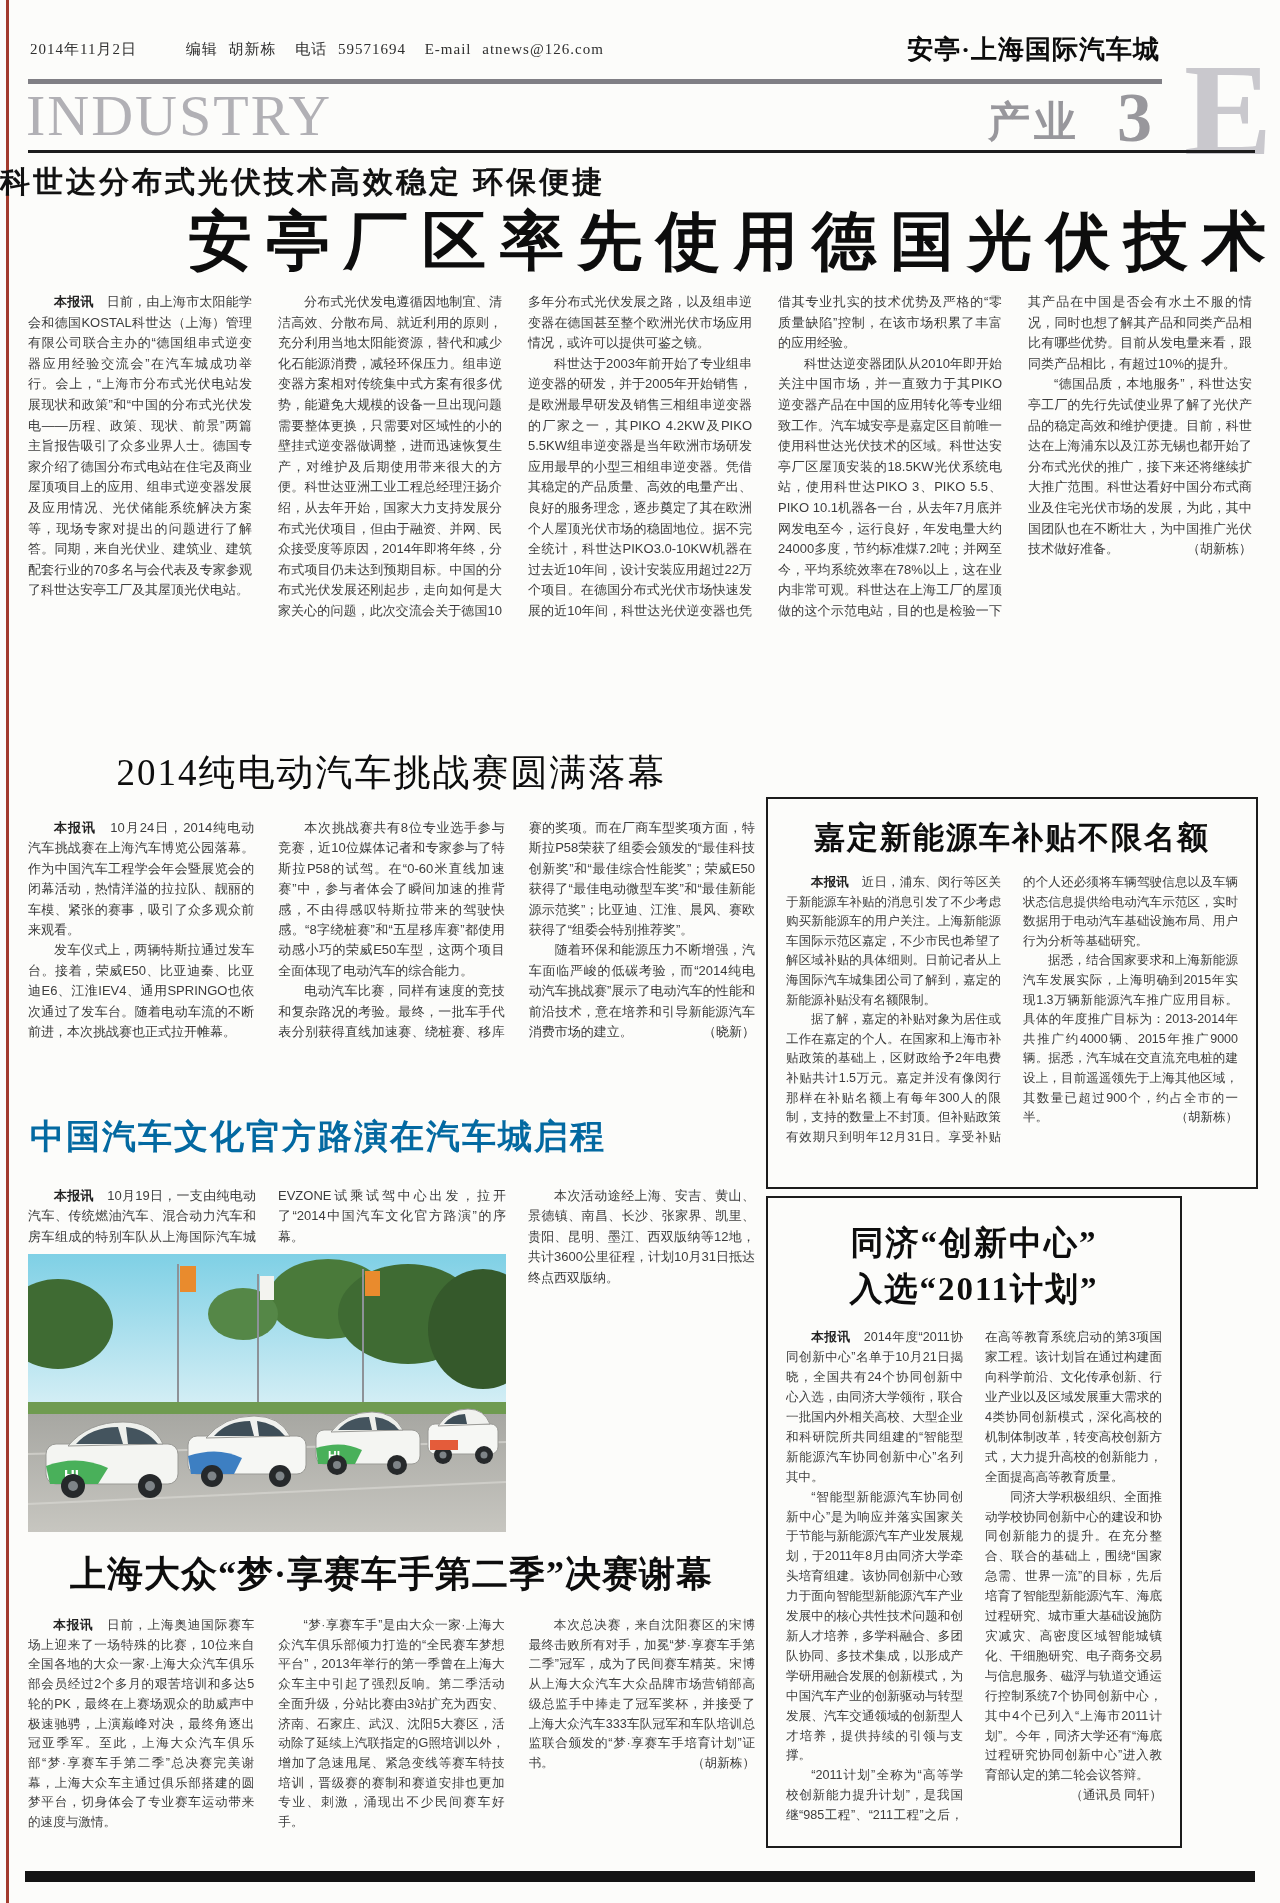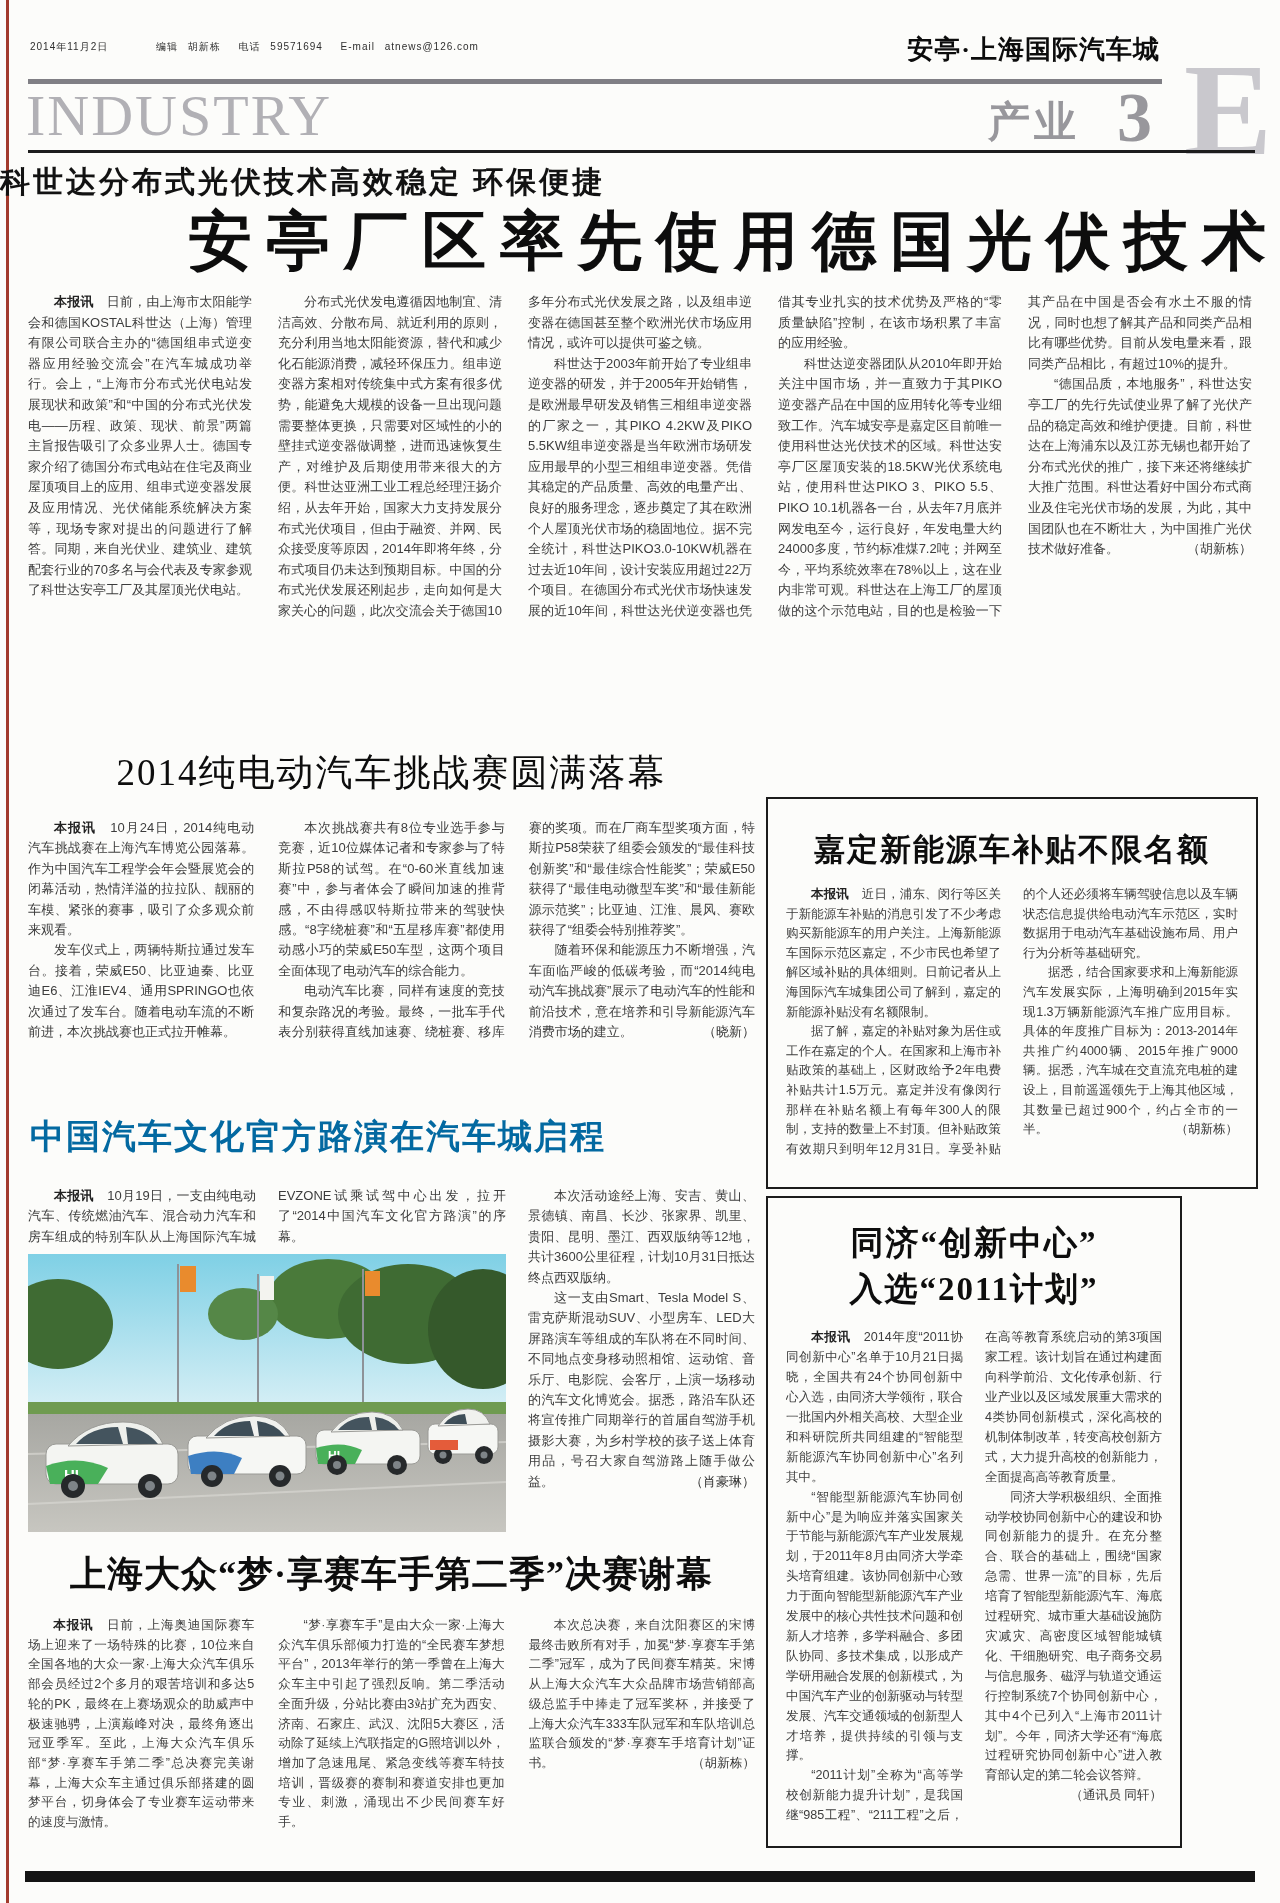"2014年11月2日 编辑 胡新栋 电话 59571694" .hdr-info { font-family: none -> Liberation Serif, serif; font-size: 10px -> 15px }
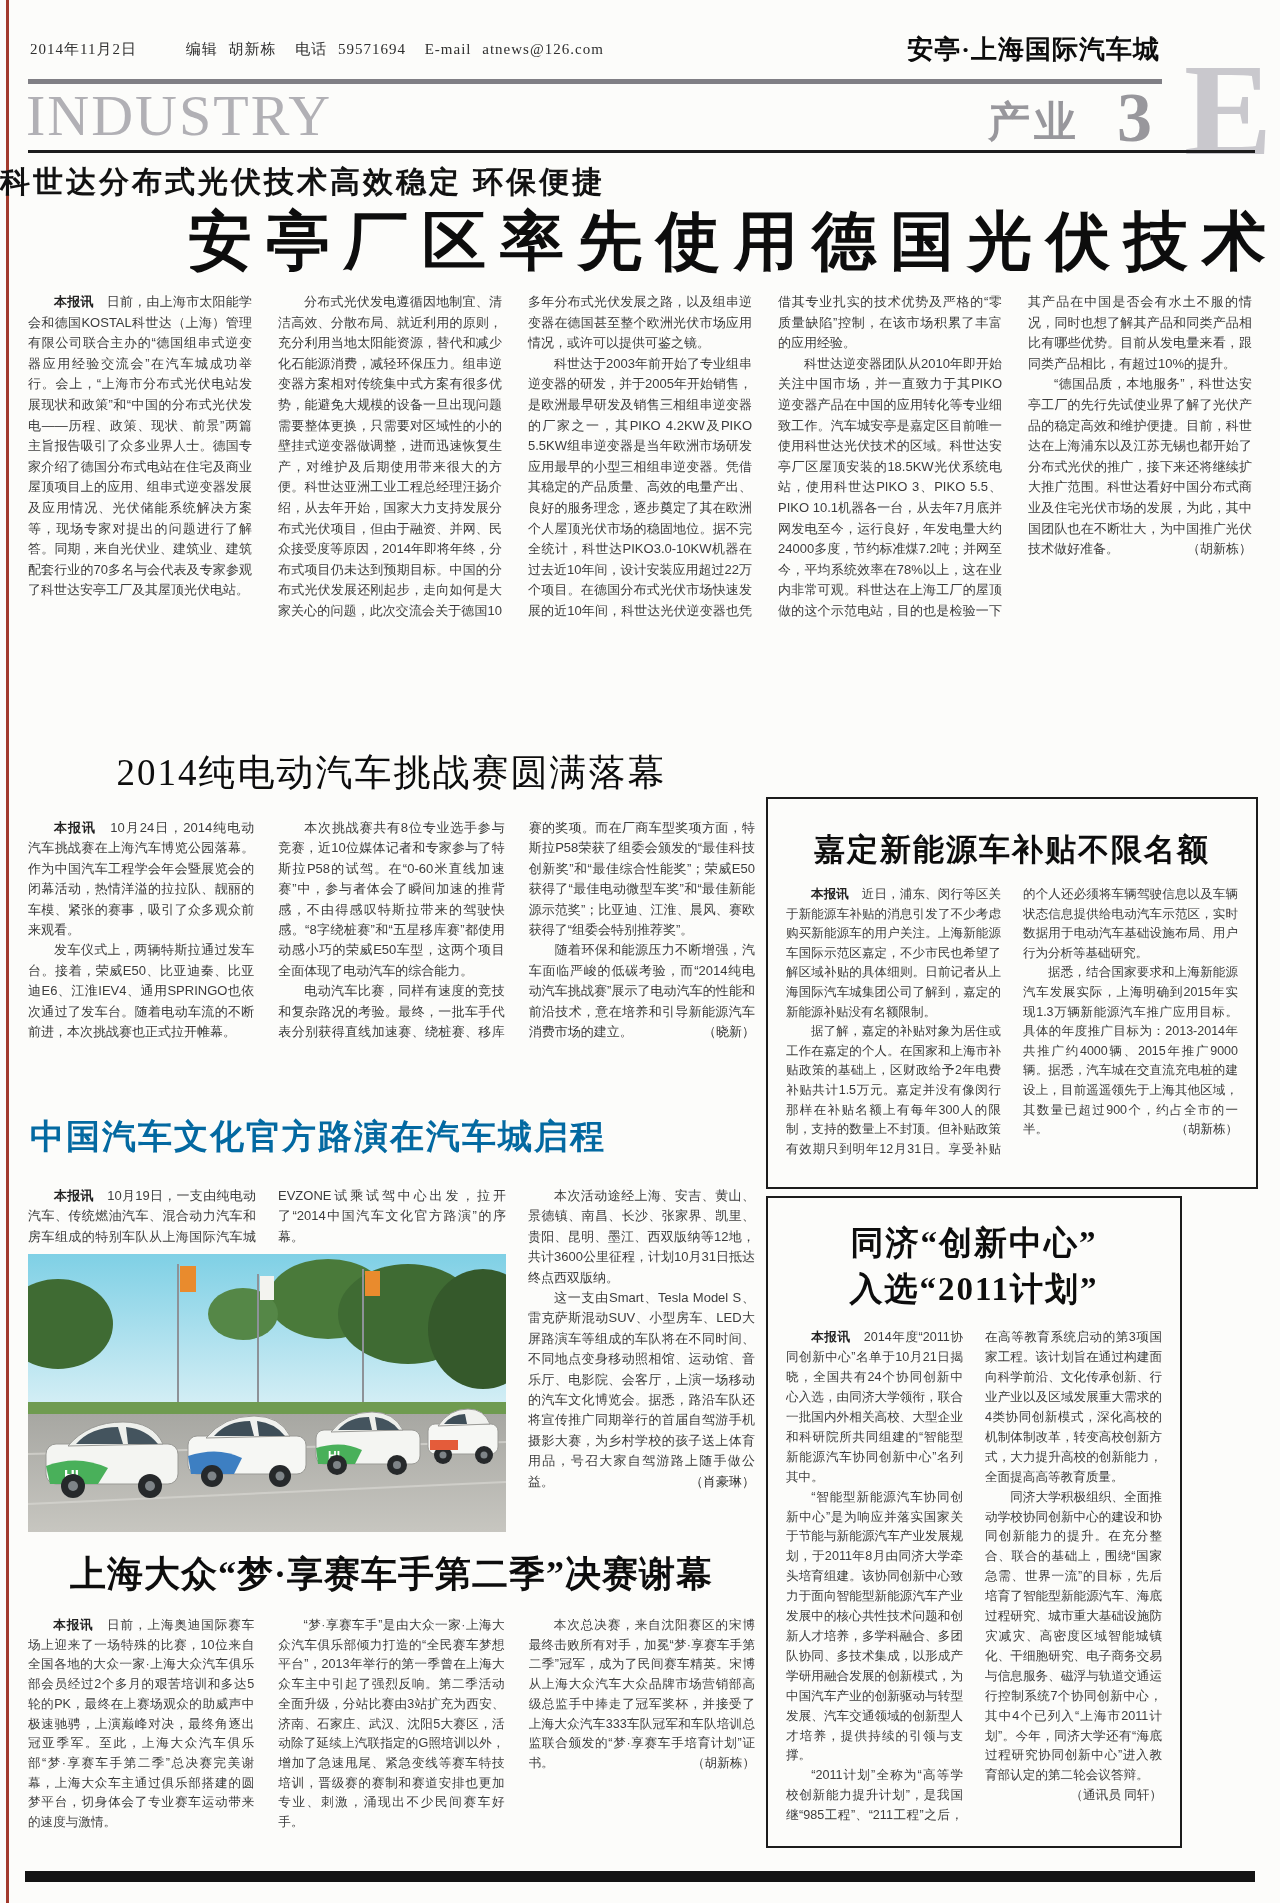"嘉定新能源车补贴不限名额" .box-title { margin: 20px 0 14px -> 8px 0 14px }
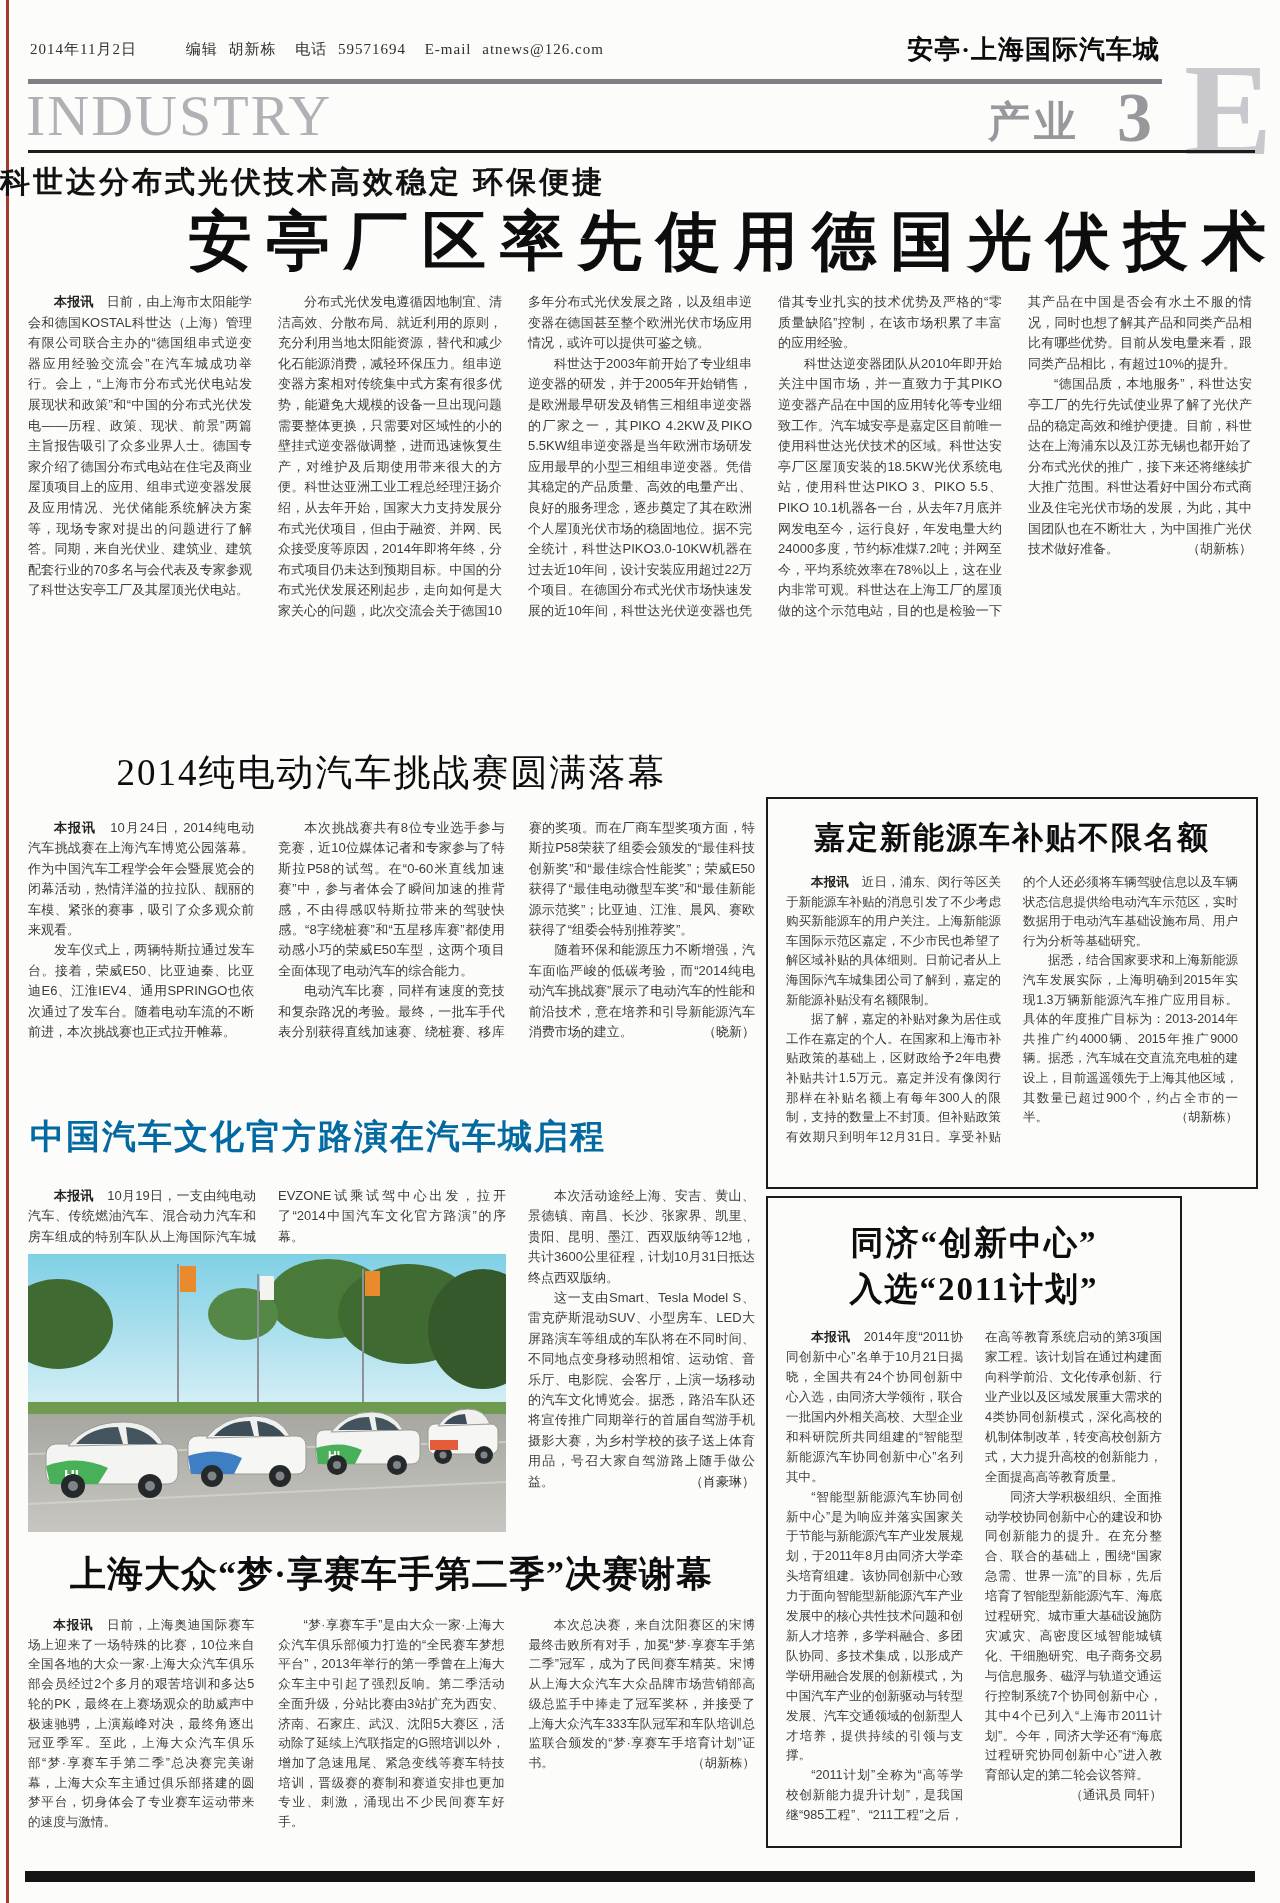"这一支由Smart、Tesla Model" p { html: <p>这一支由Smart、Tesla Model S、雷克萨斯混动SUV、小型房车、LED大屏路演车等组成的车队将在不同时间、不同地点变身移动照相馆、运动馆、音乐厅、电影院、会客厅，上演一场移动的汽车文化博览会。据悉，路沿车队还将宣传推广同期举行的首届自驾游手机摄影大赛，为乡村学校的孩子送上体育用品，号召大家自驾游路上随手做公益。<span>（肖豪琳）</span></p> -> none }
